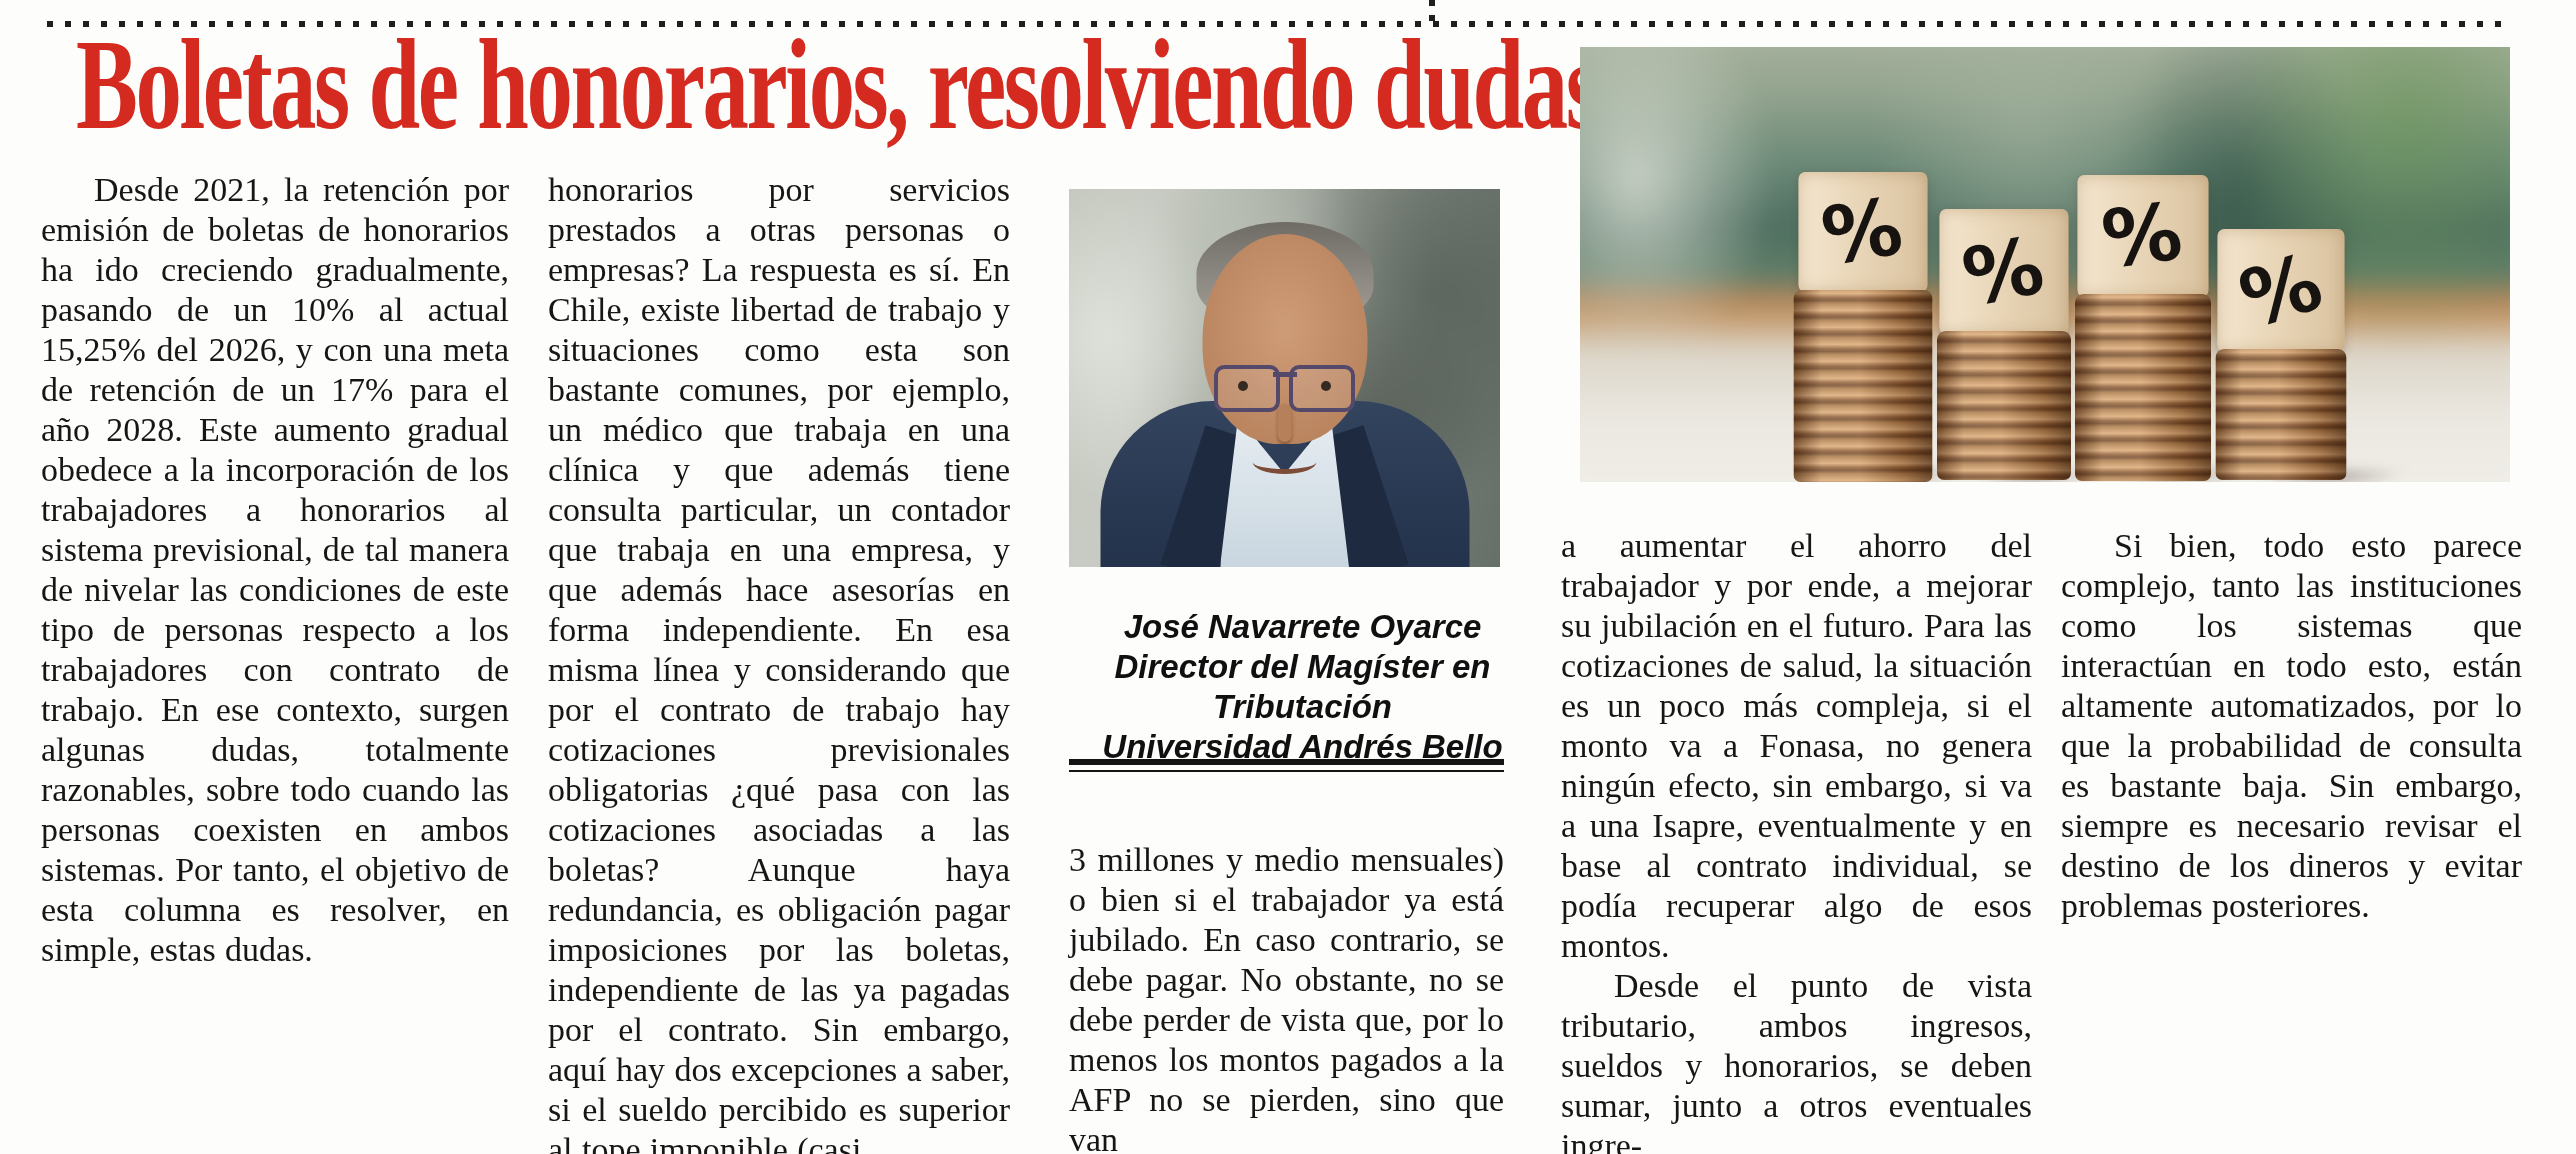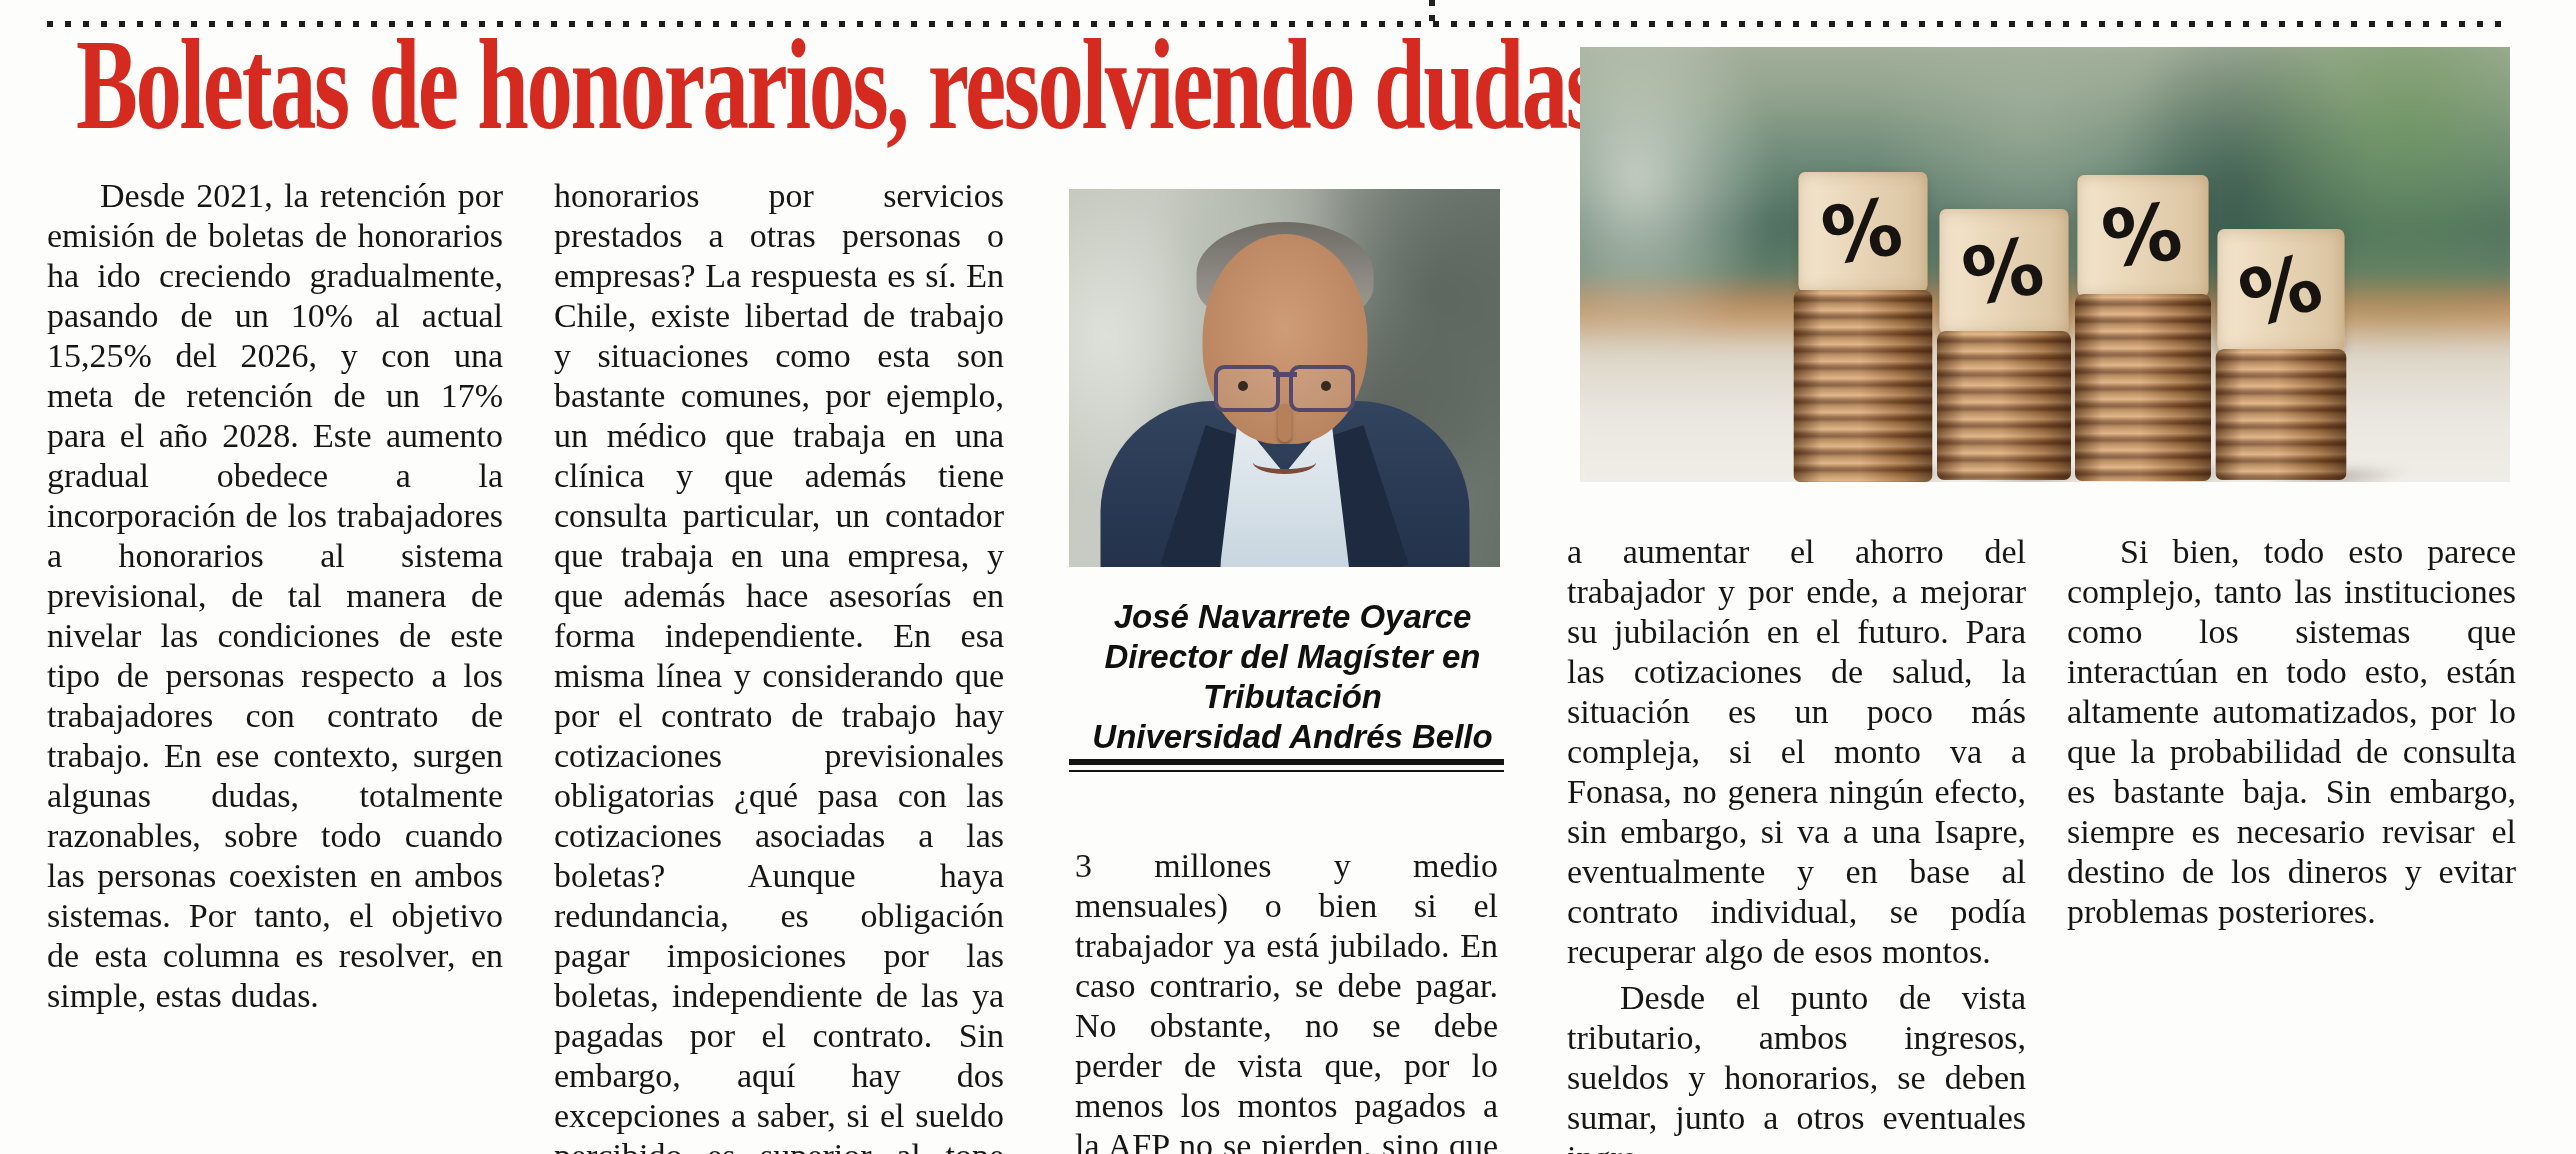"Desde 2021, la retención por" .col p { margin: 6px -> 0 }
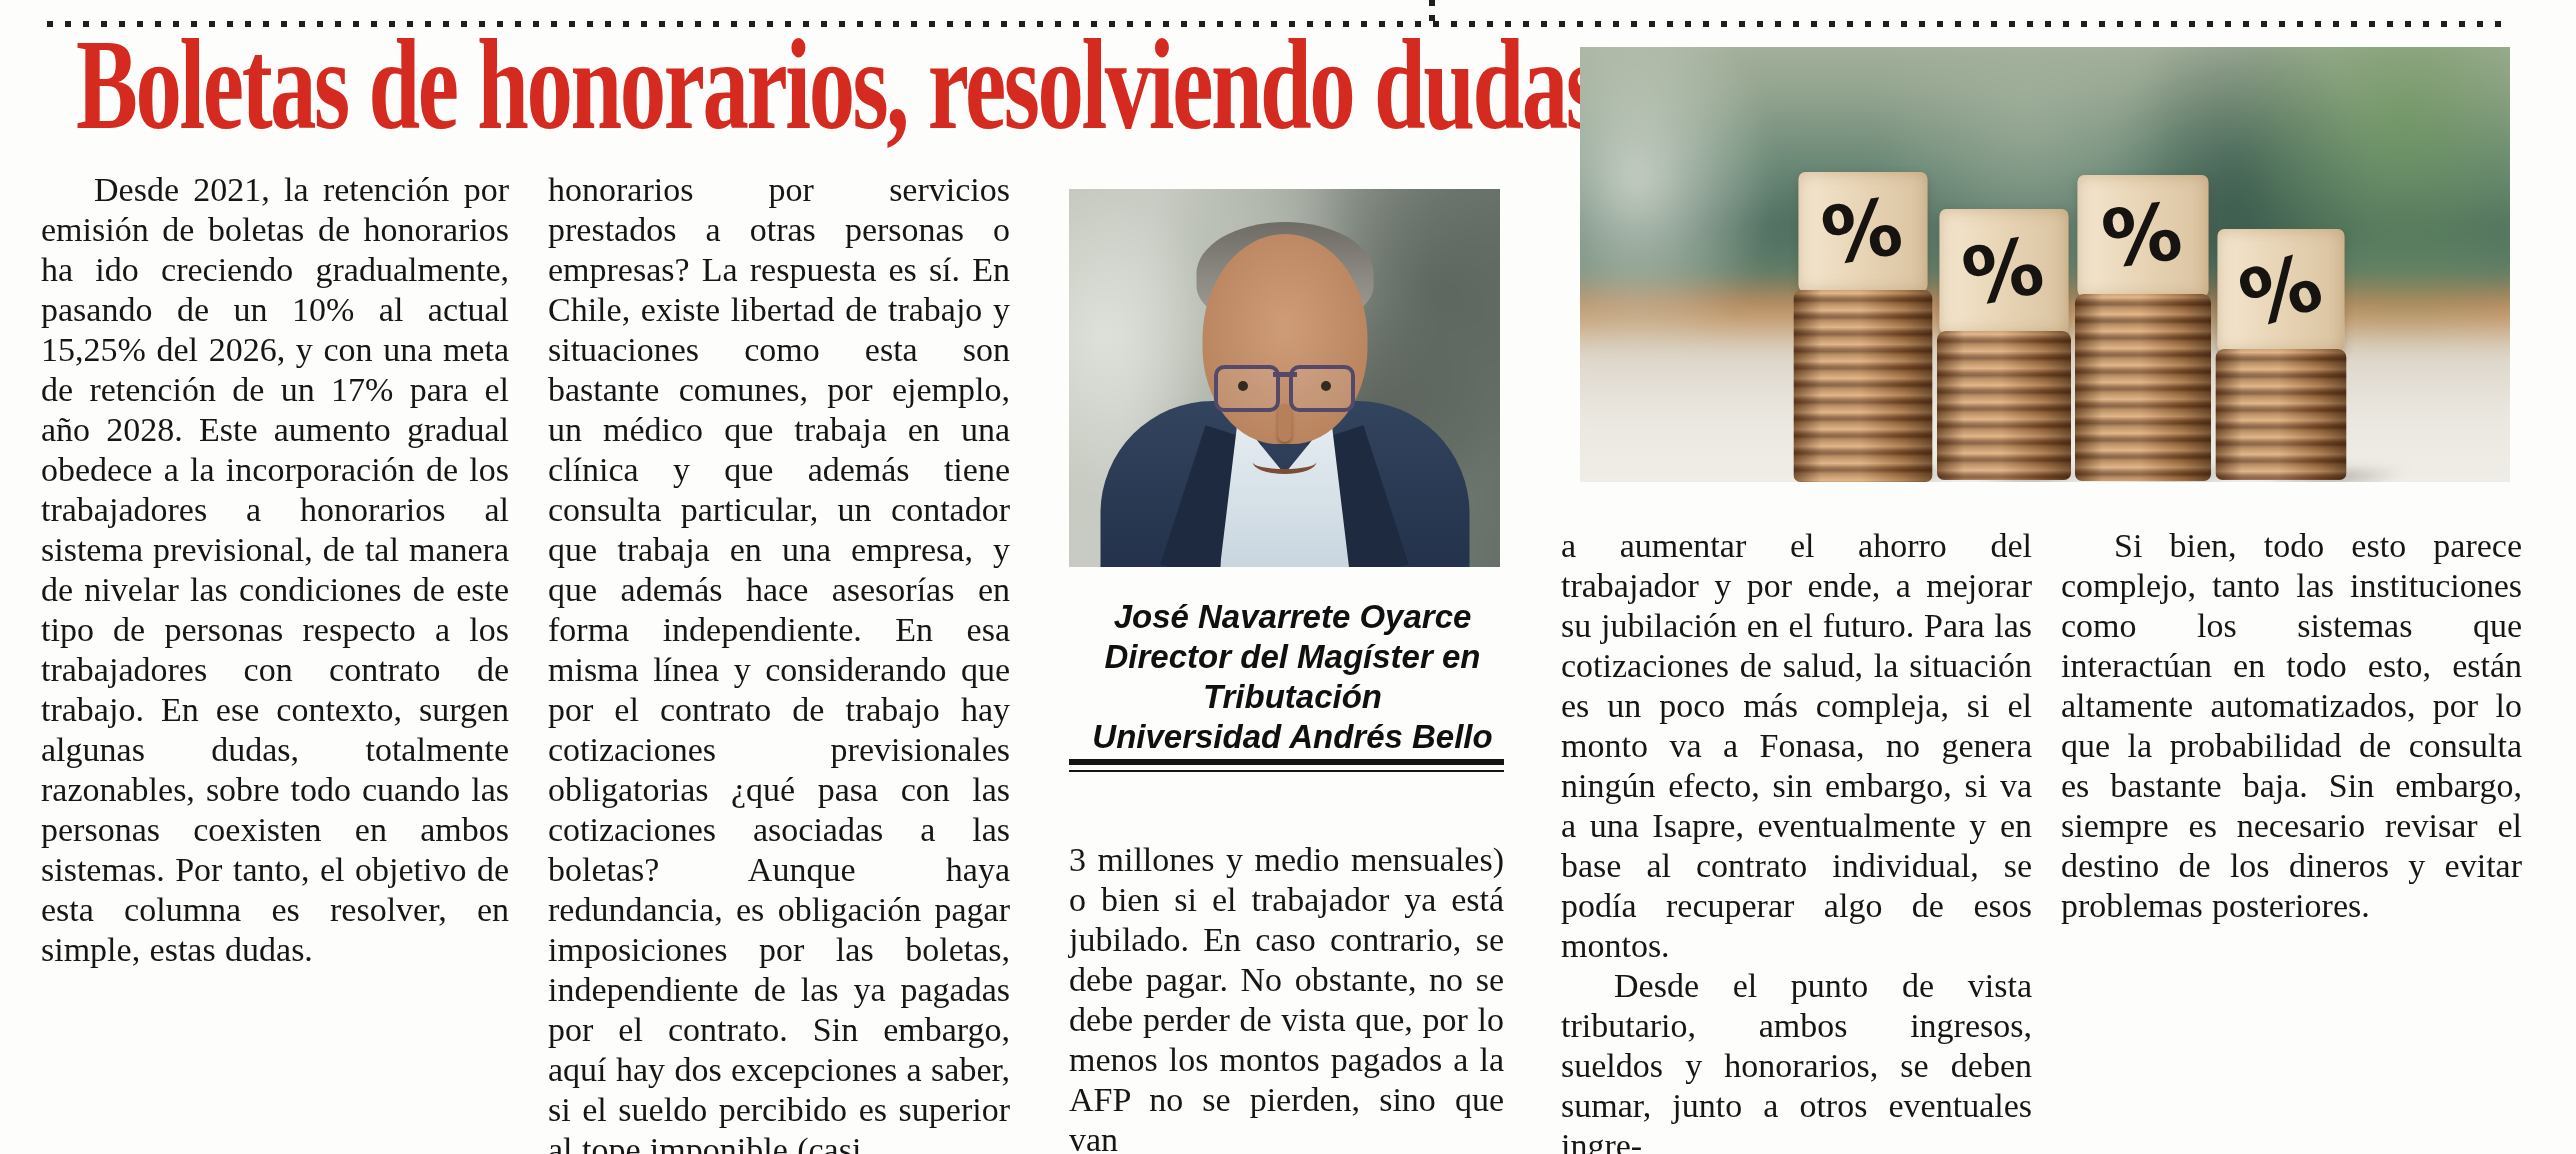"José Navarrete Oyarce" .caption { margin: 6px -> 16px }
